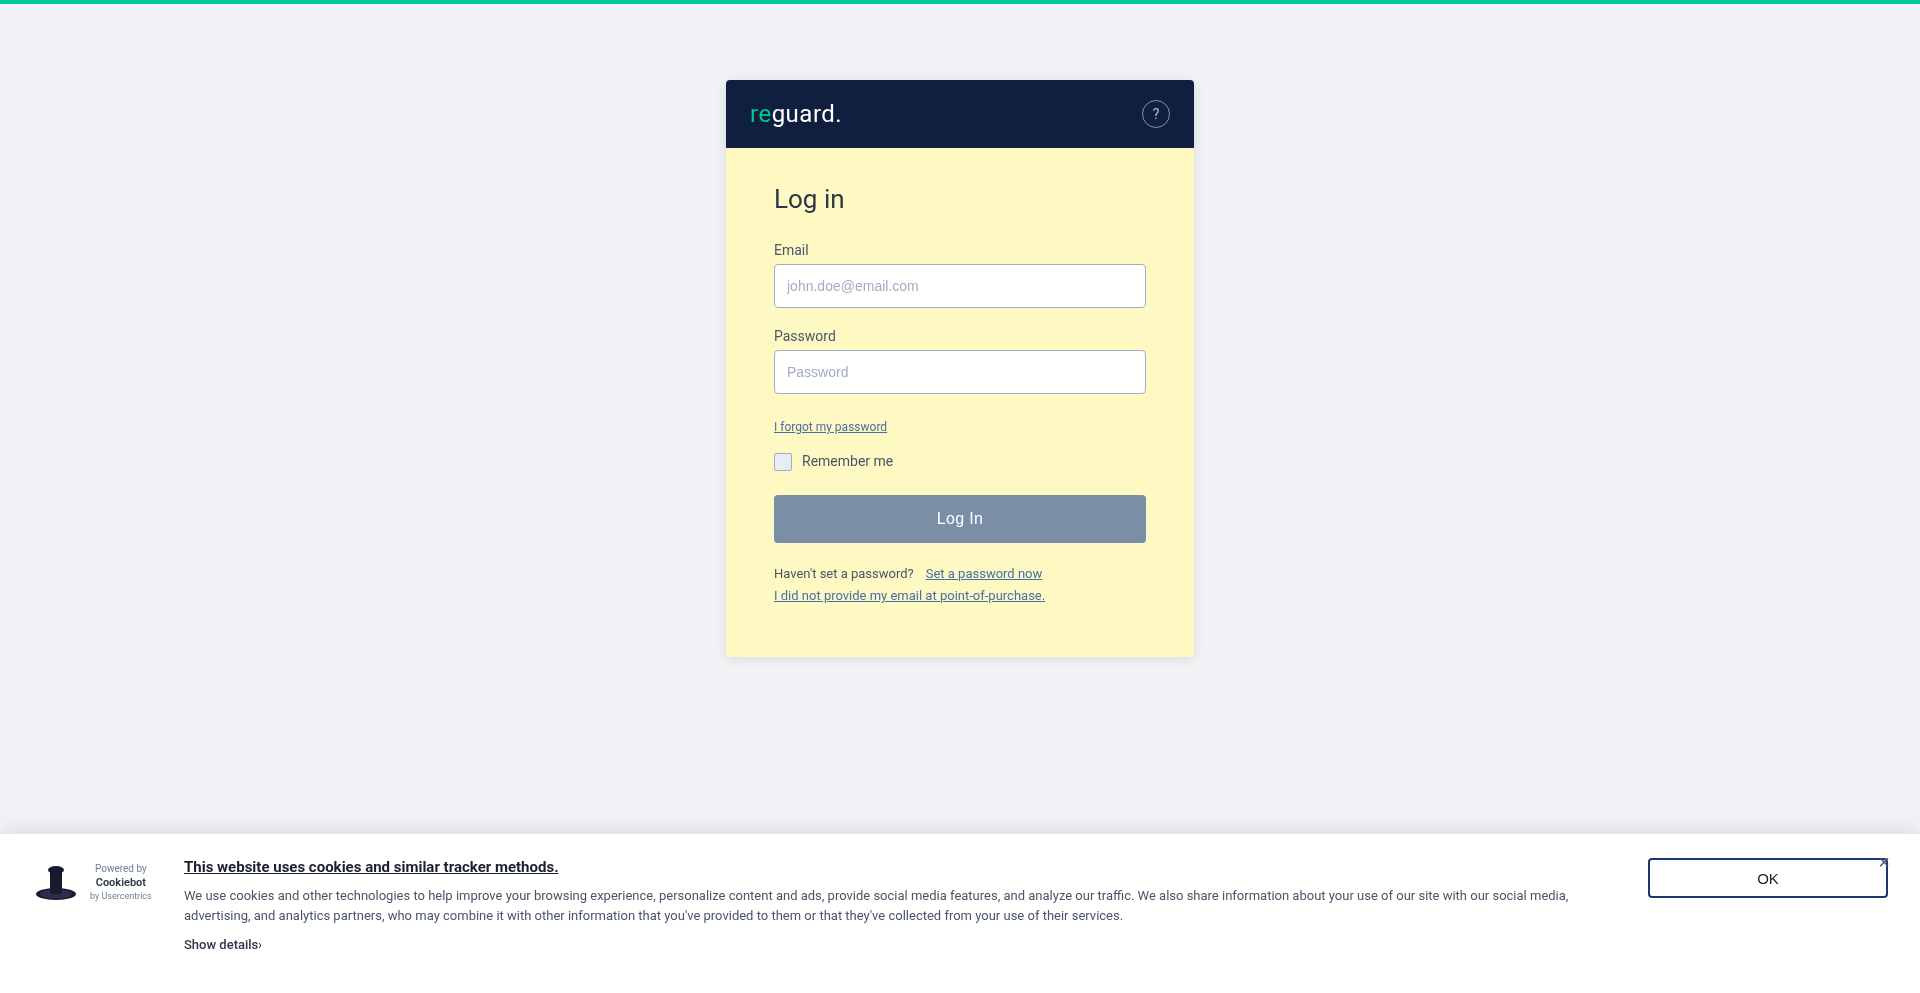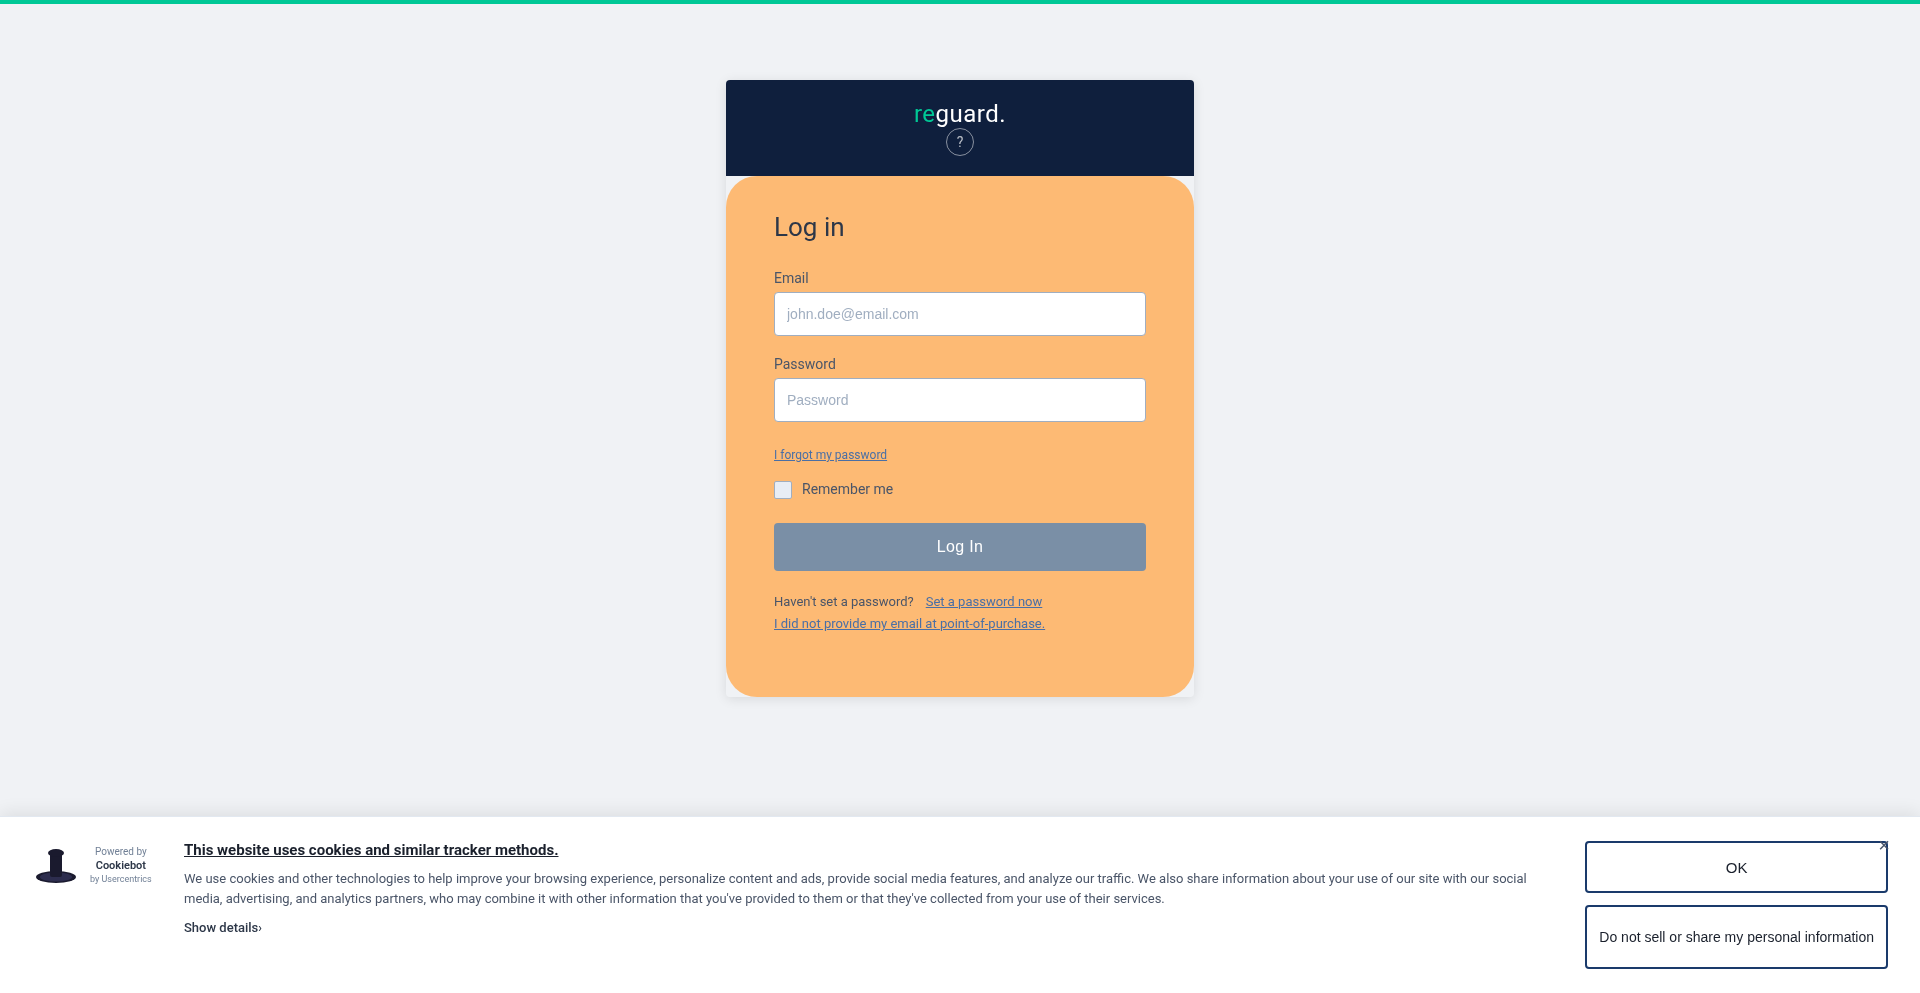"reguard." .card-header { align-items: center -> flex-end; flex-direction: column -> none }
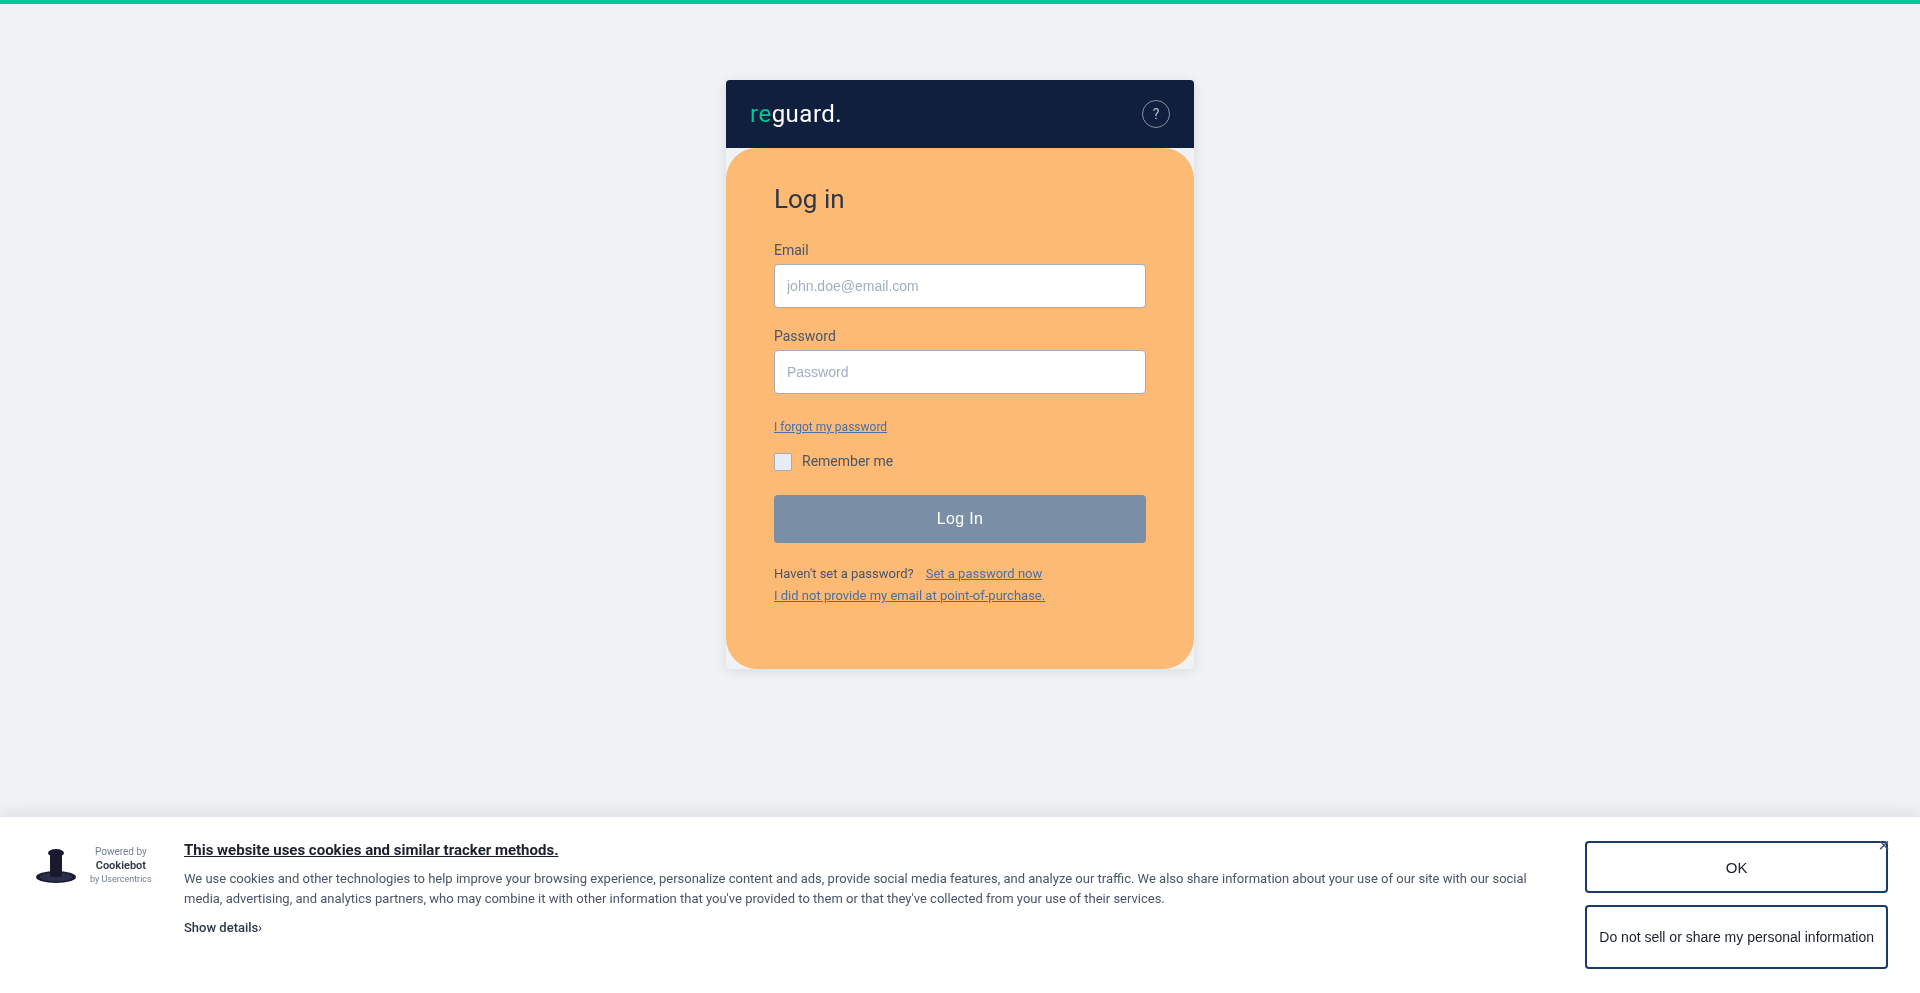"Log in" .card-body { background: #fdba74 -> #fef9c3; border-radius: 31px -> none; padding: 36px 48px 60px 48px -> 36px 48px 48px 48px }
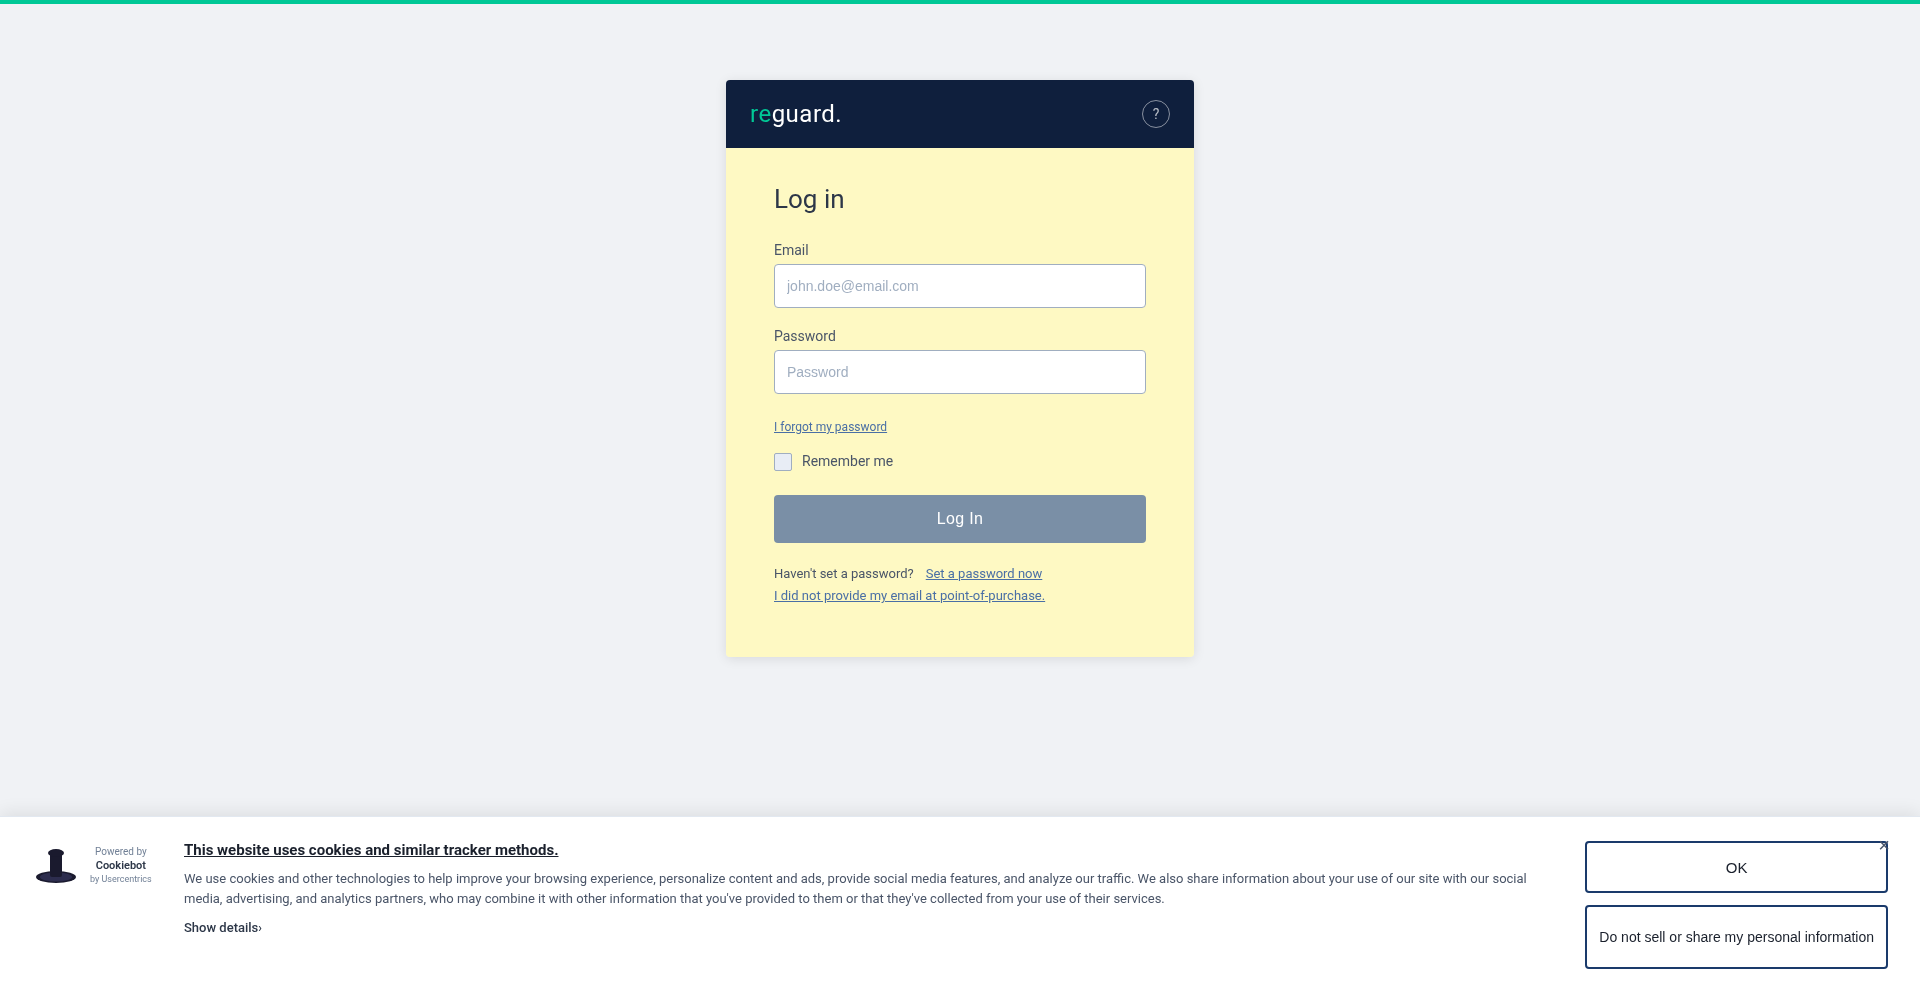"OK" .ok-button { height: 52px -> 40px }
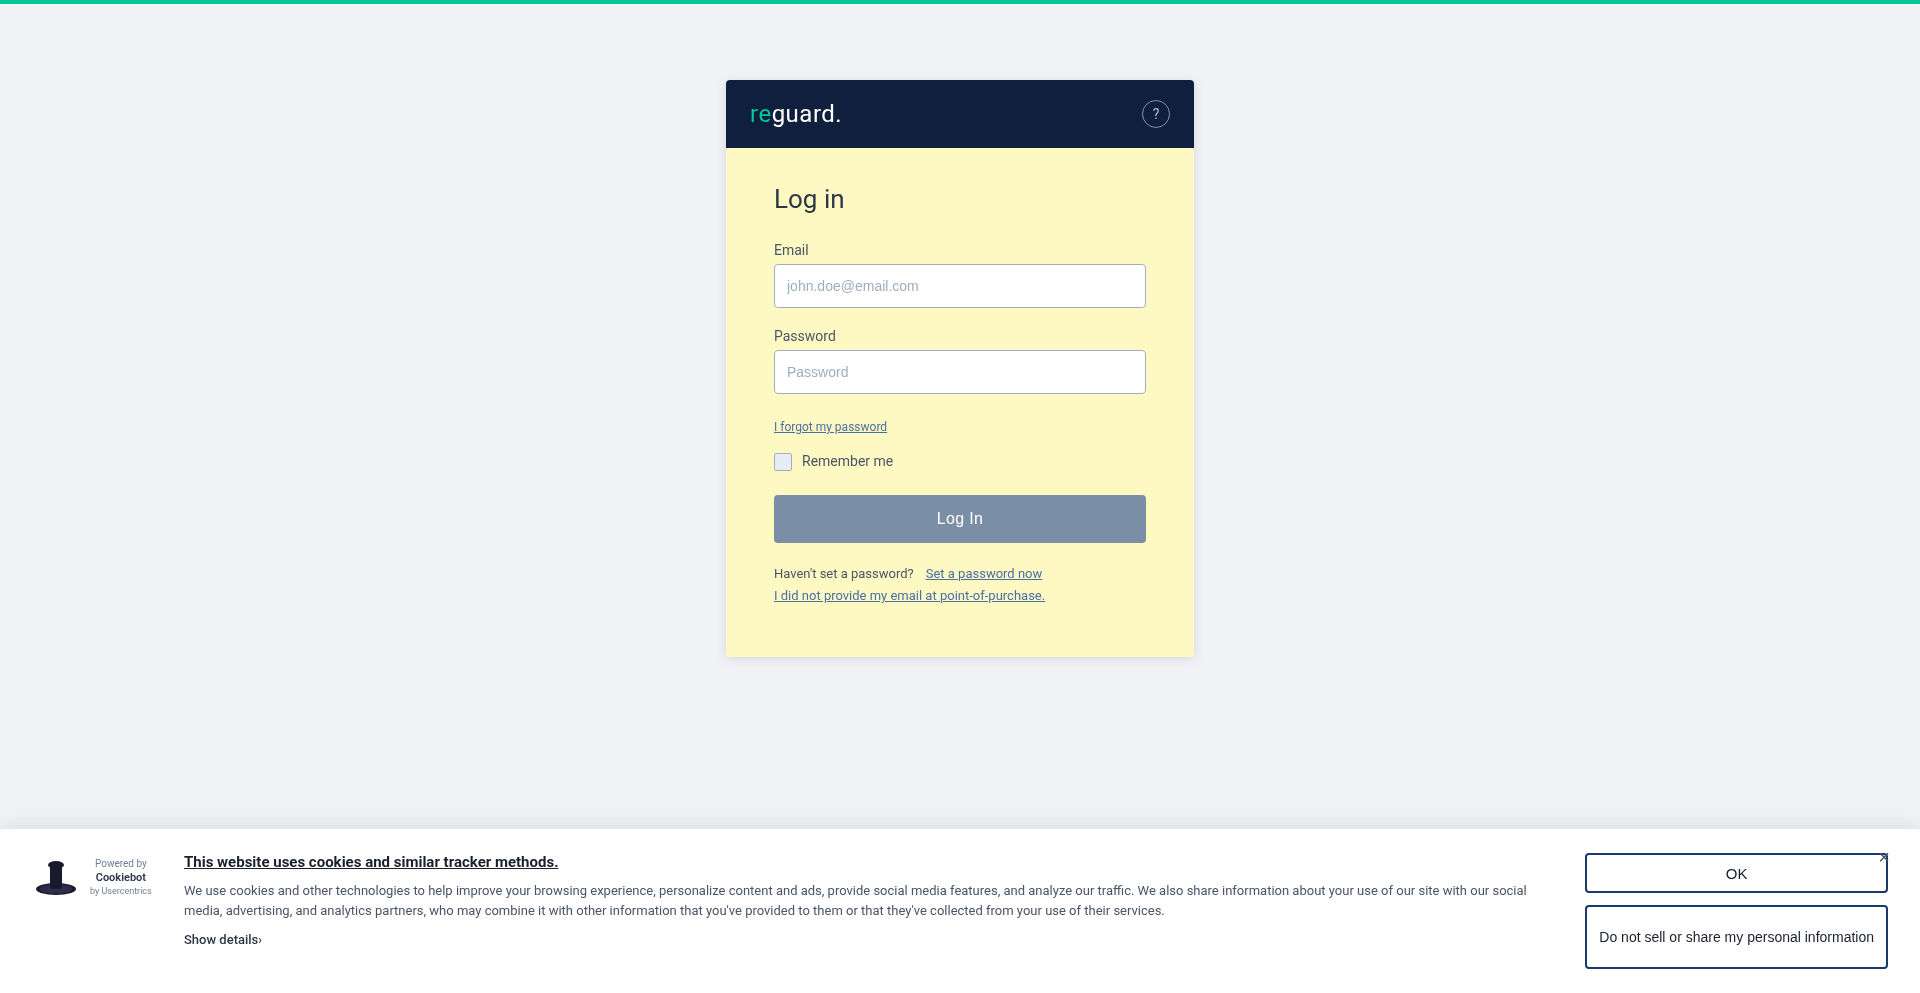"Do not sell or share" button.no-sell-button { html: <button>Do not sell or share my personal information</button> -> none }
